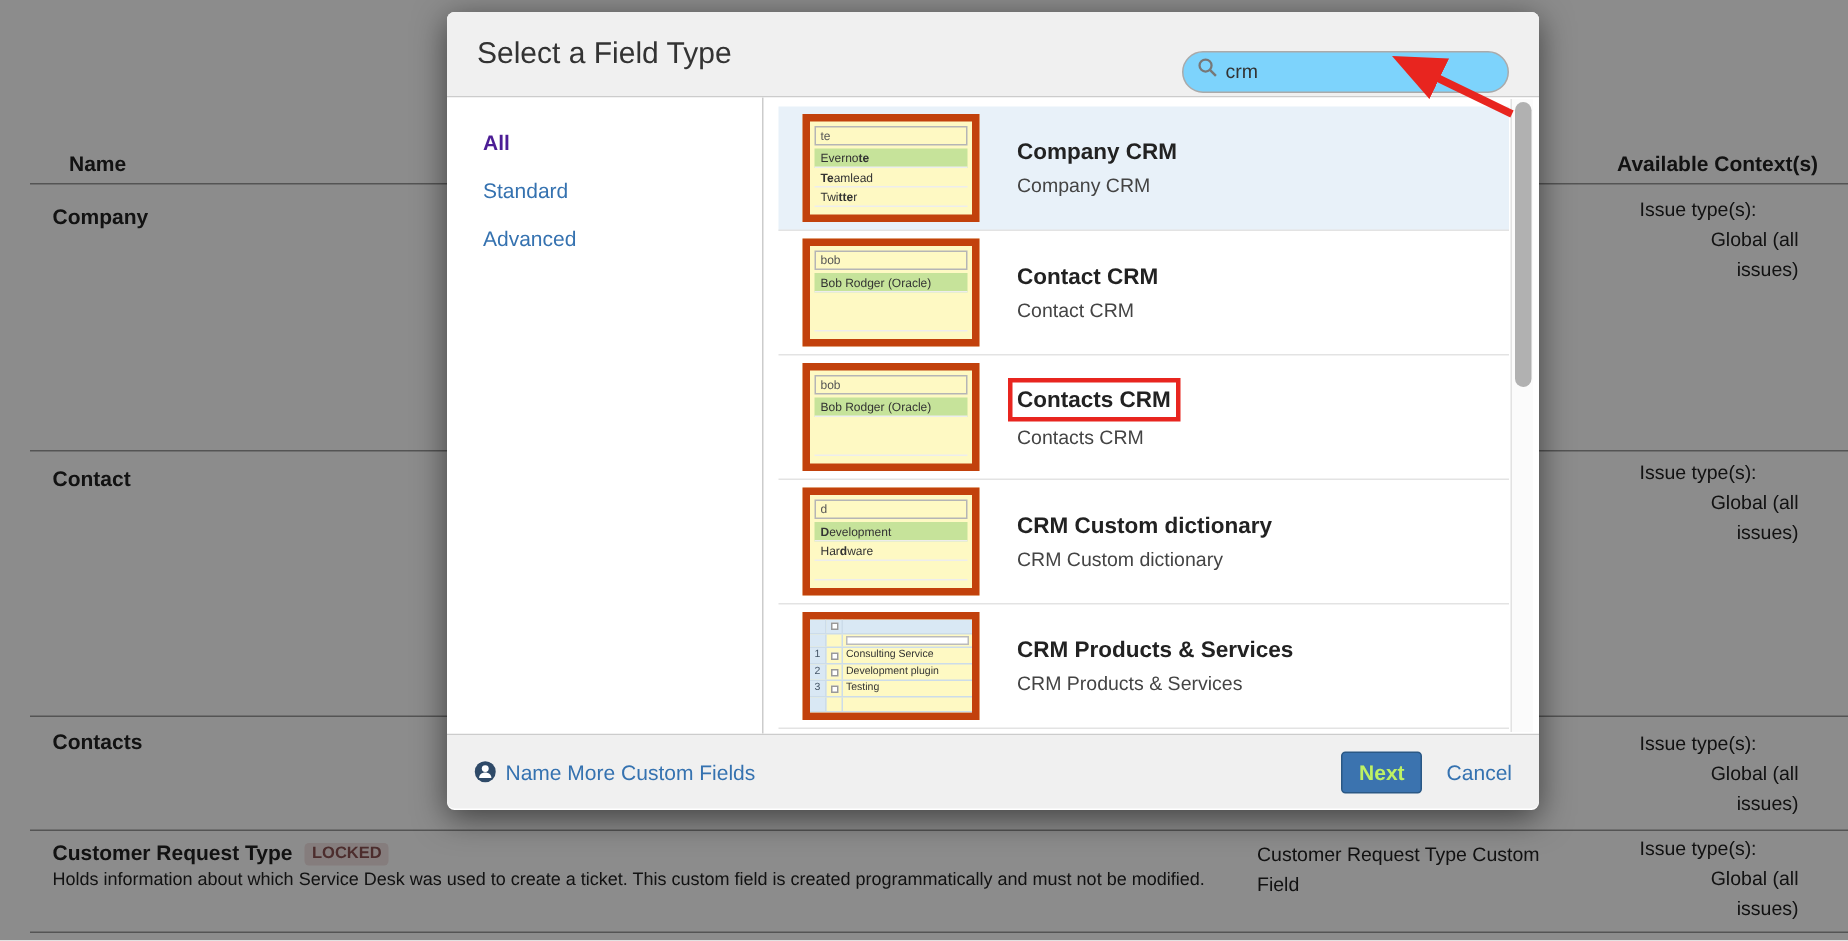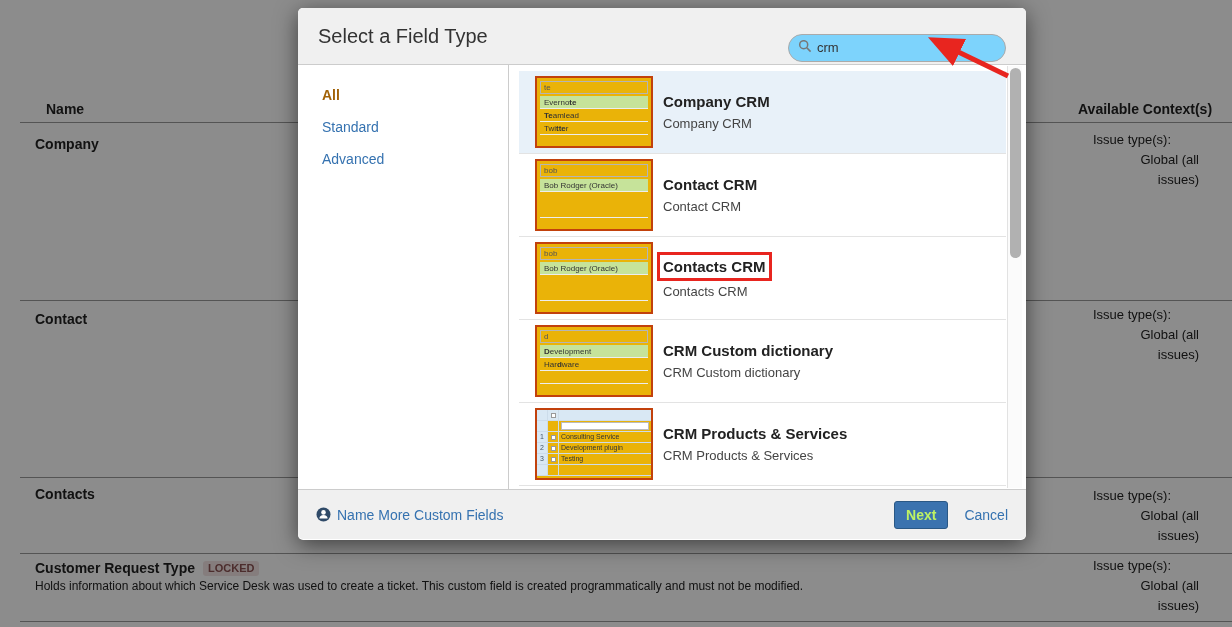"All" .sb-item.selected { color: #a16207 -> #4c1d95 }
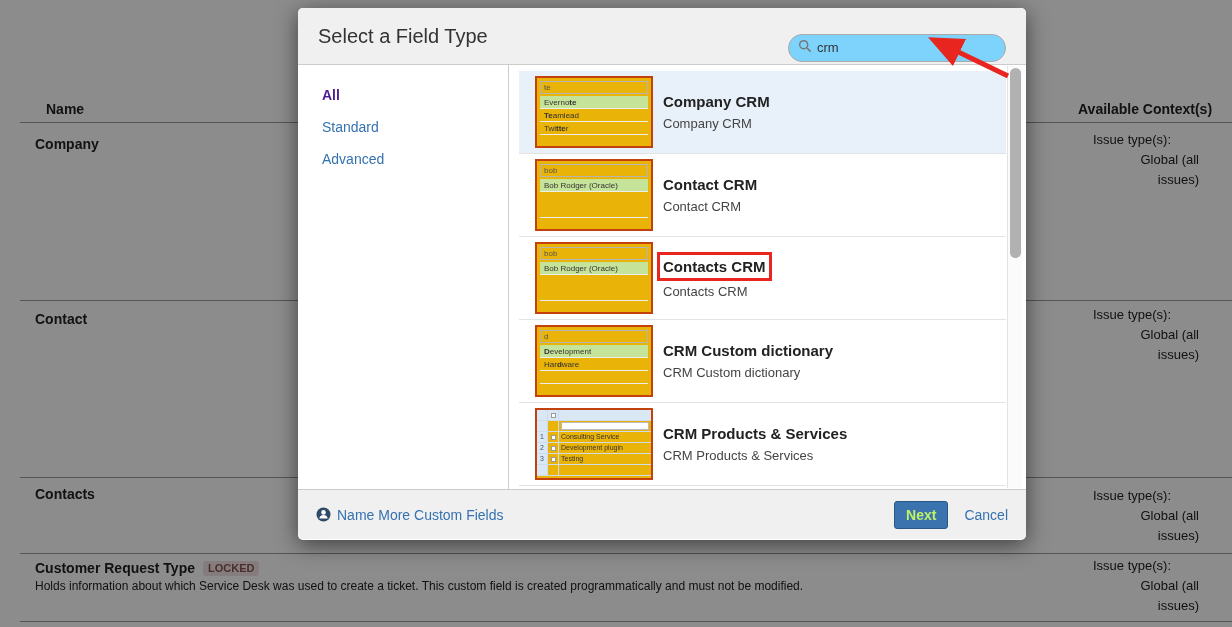"te" .thumb { background: #eab308 -> #fef9c3; border: 2px solid #c2410c -> 5px solid #c2410c; margin-right: 10px -> 25px }
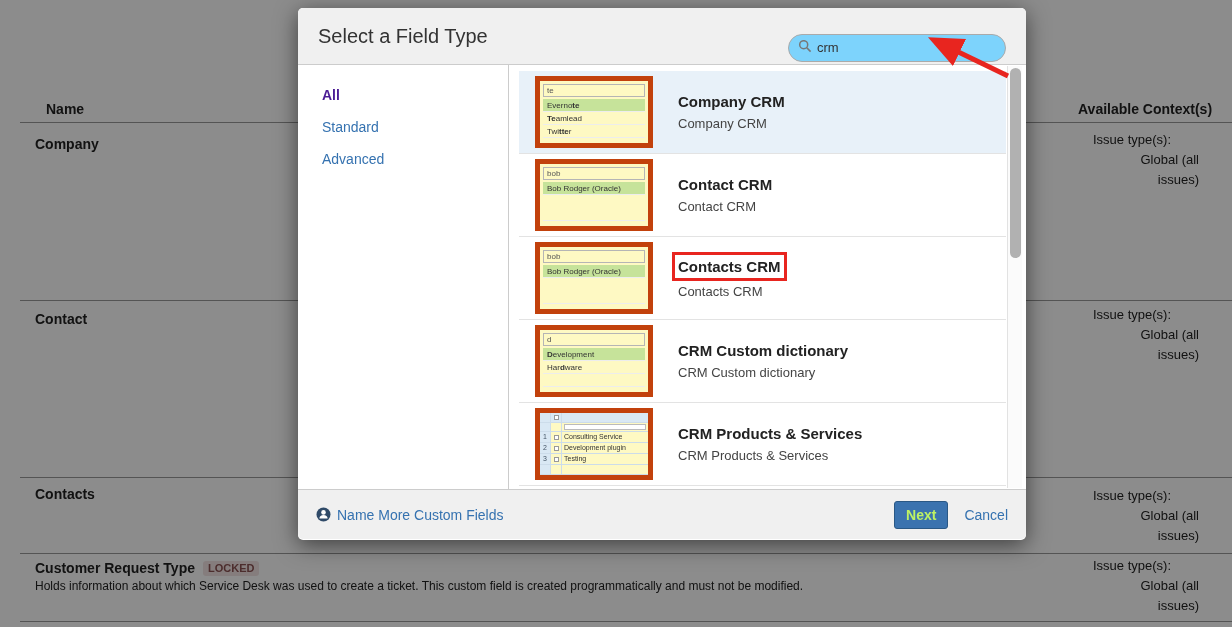"Customer Request Type Custom Field" div.field-col { html: none -> <div>Customer Request Type Custom Field</div> }
